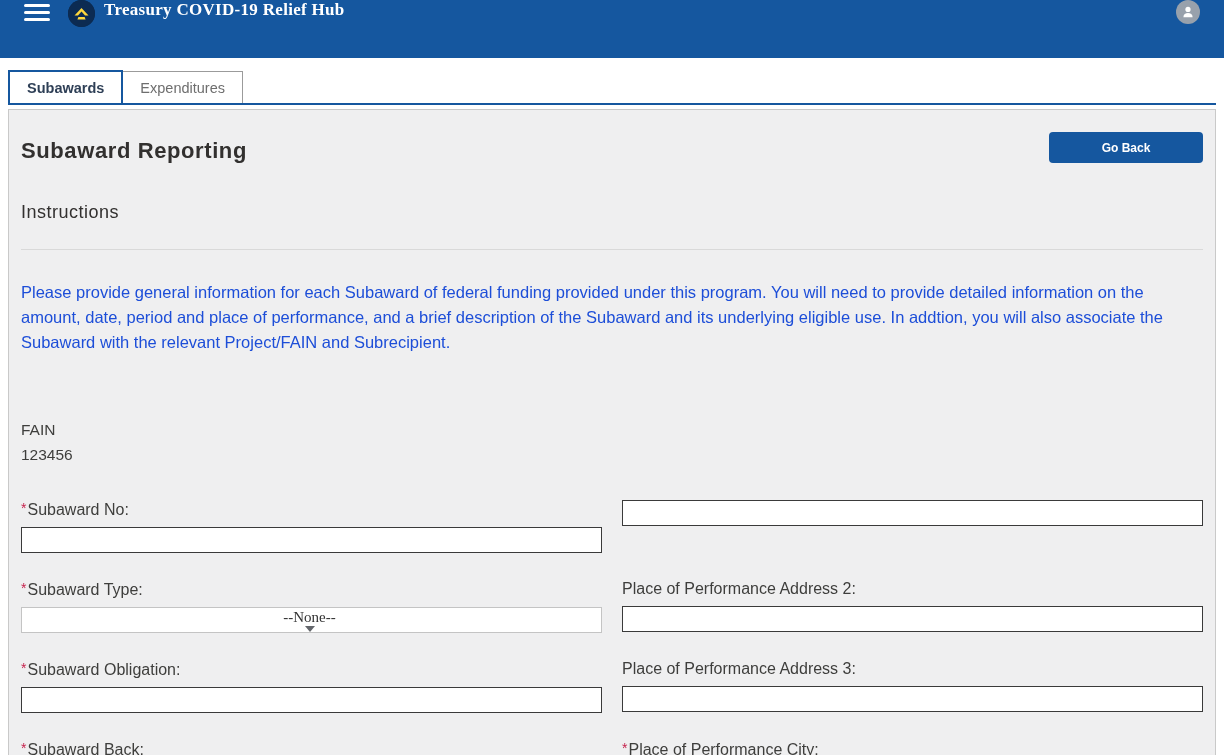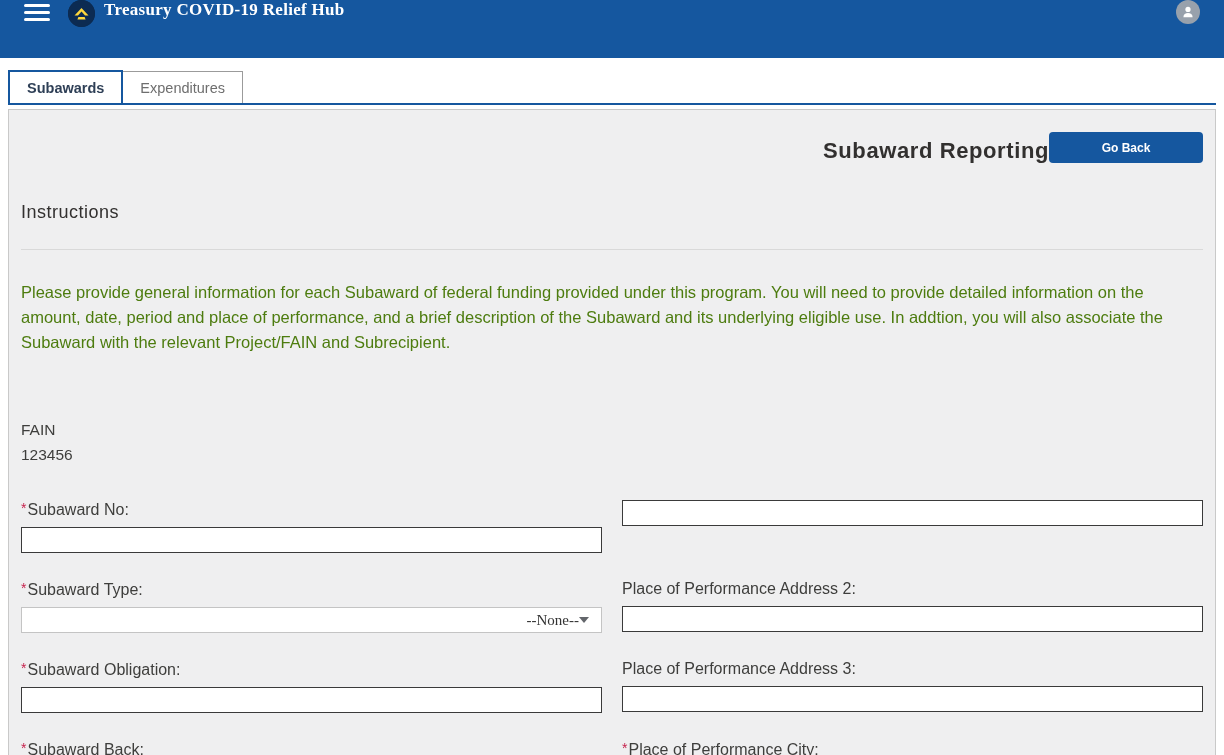"Subaward Reporting" .panel-head { justify-content: flex-end -> space-between }
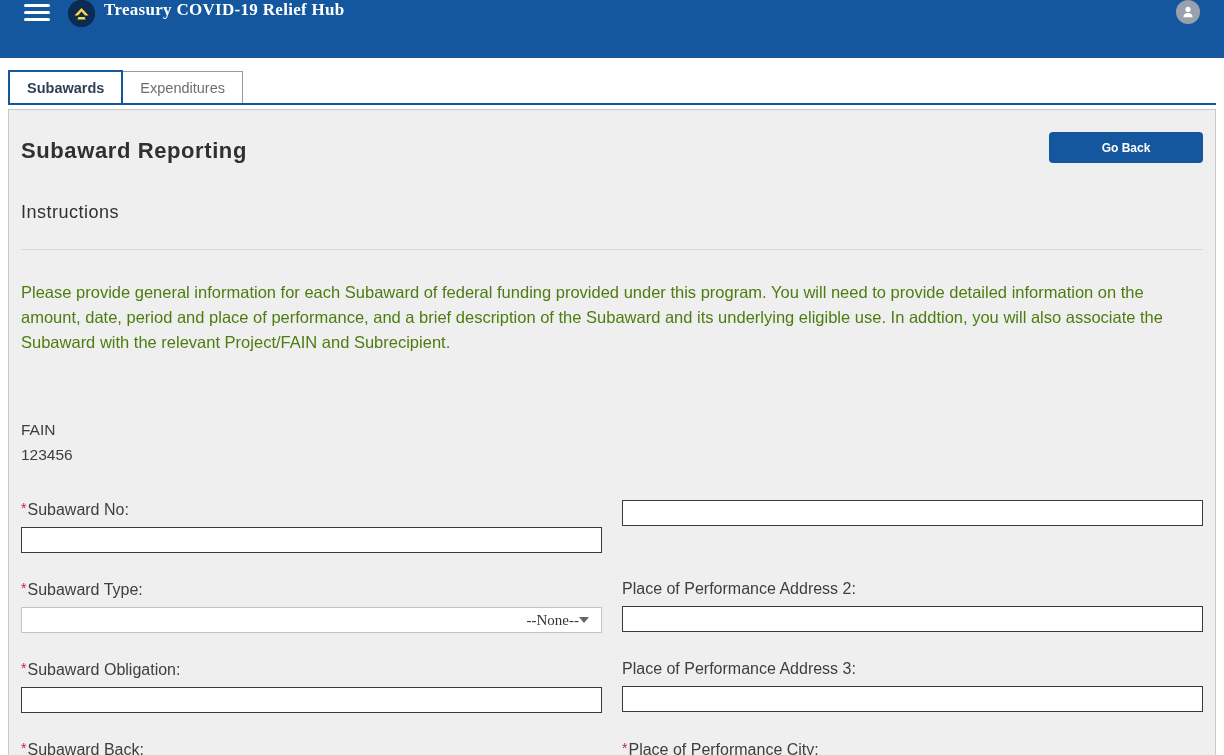"Please provide general information for" .instructions-text { color: #4d7c0f -> #1d4ed8 }
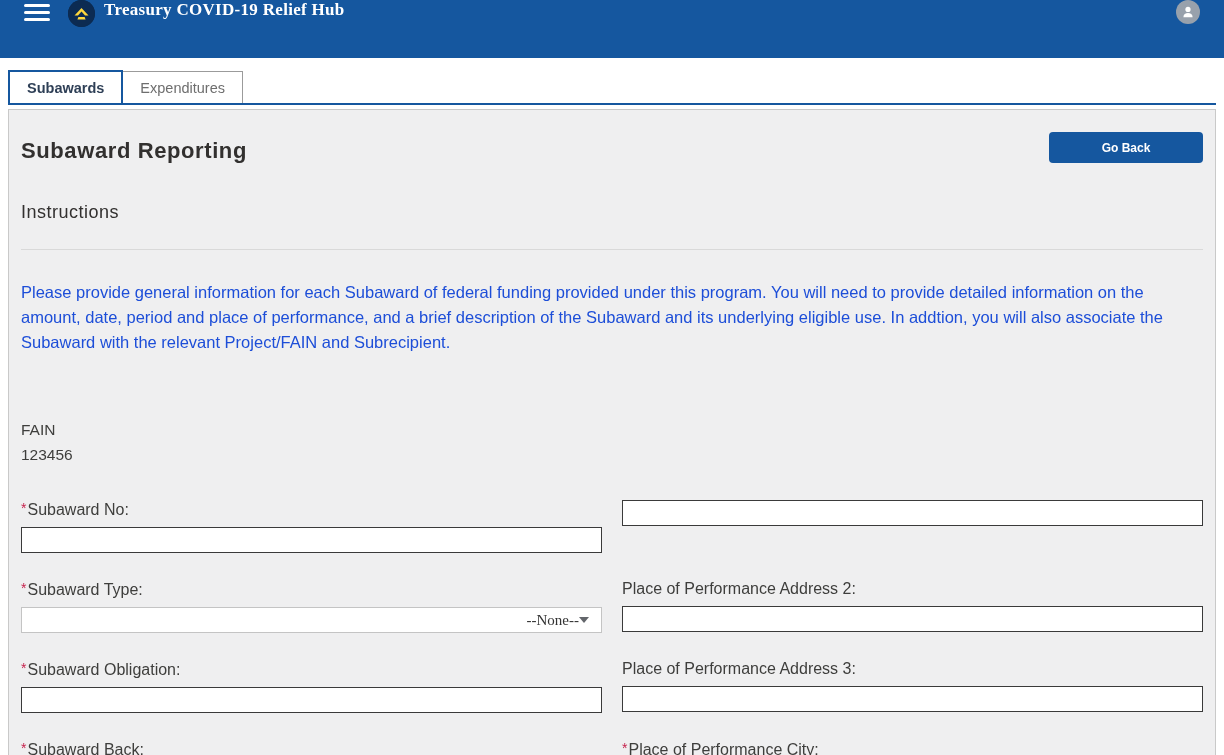"--None--" .select-box { flex-direction: none -> column; justify-content: flex-end -> center }
